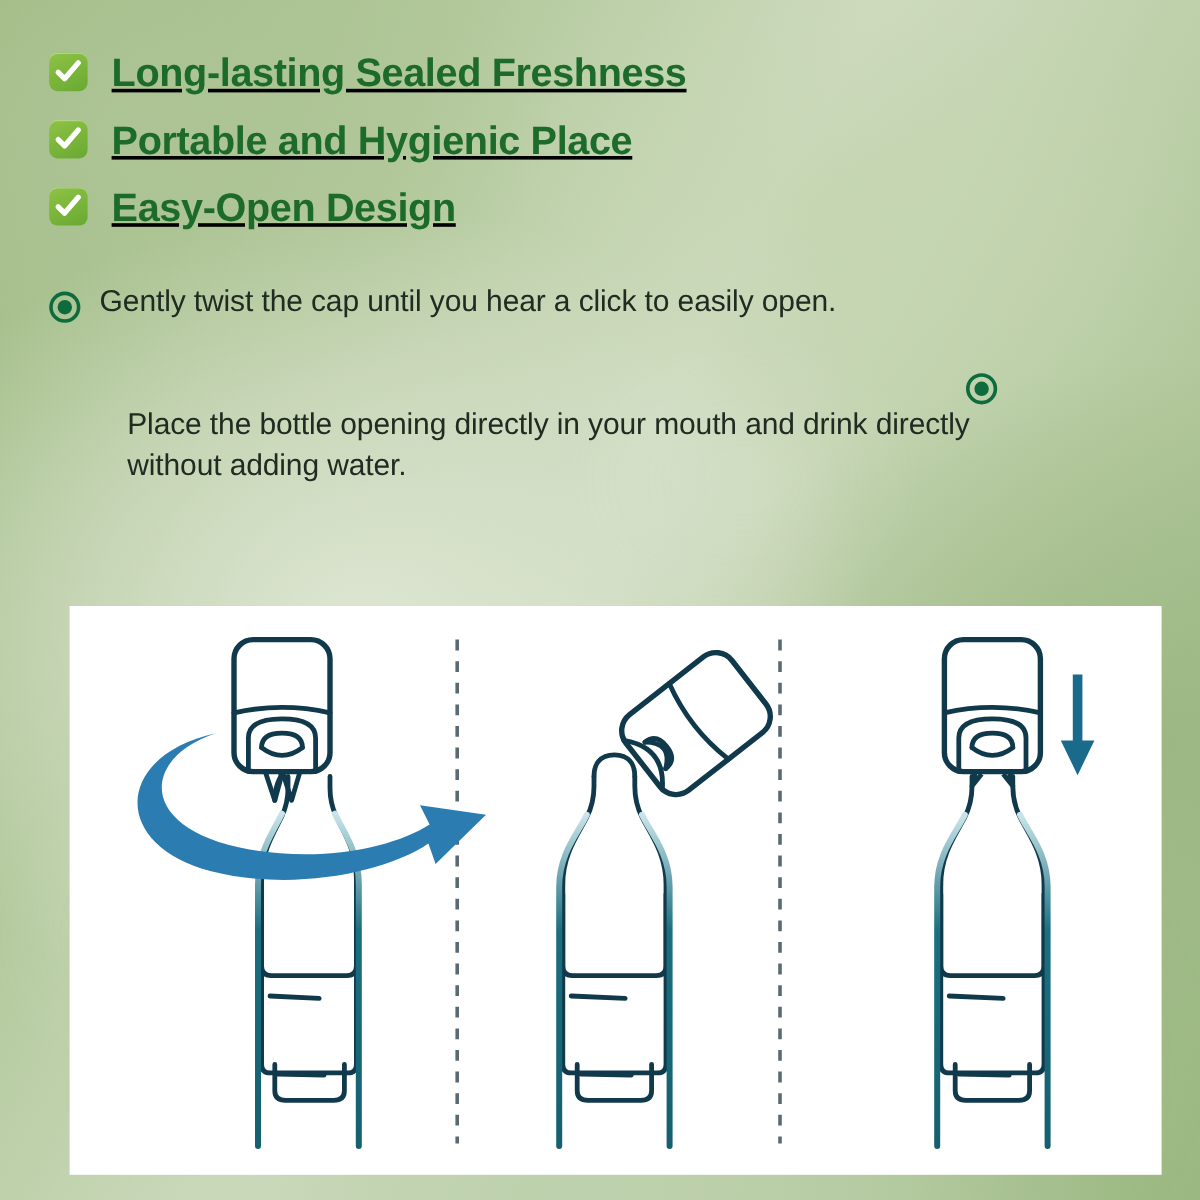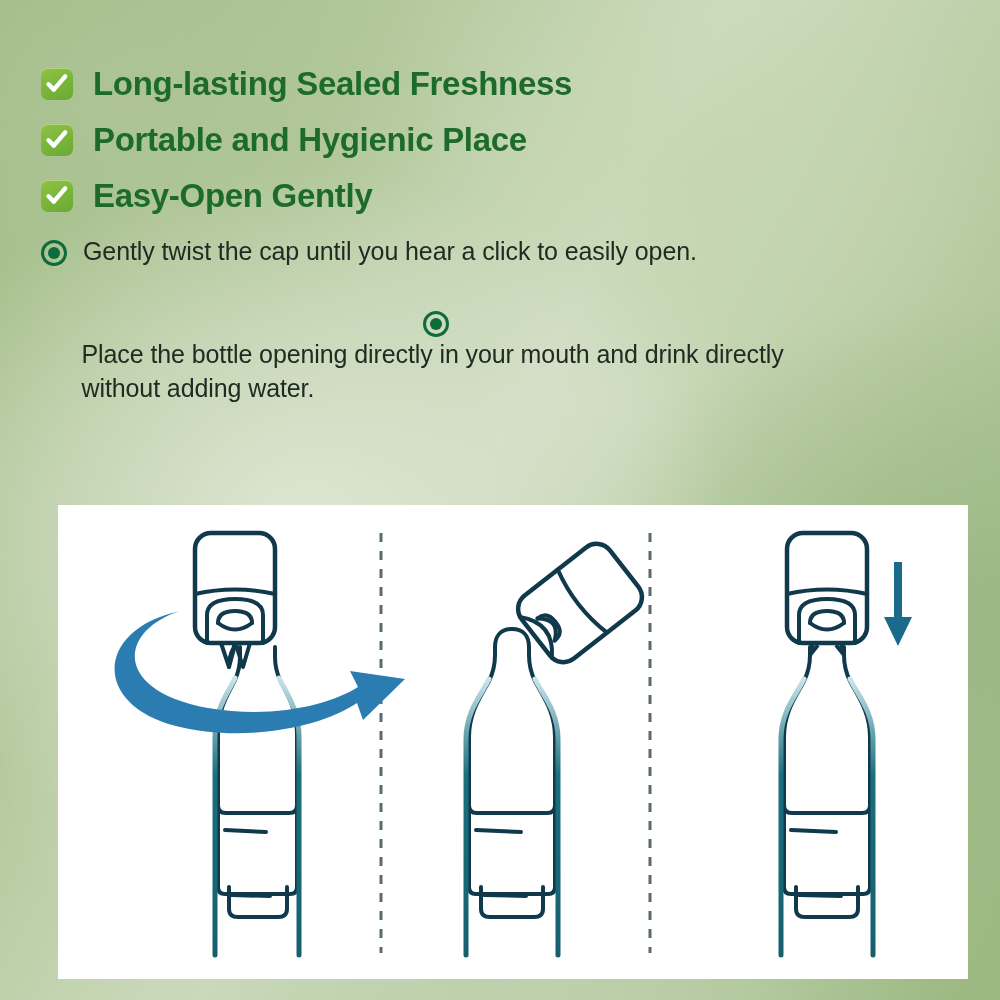"Long-lasting Sealed Freshness" .feature-row { align-items: flex-end -> flex-start; text-decoration: none -> underline }
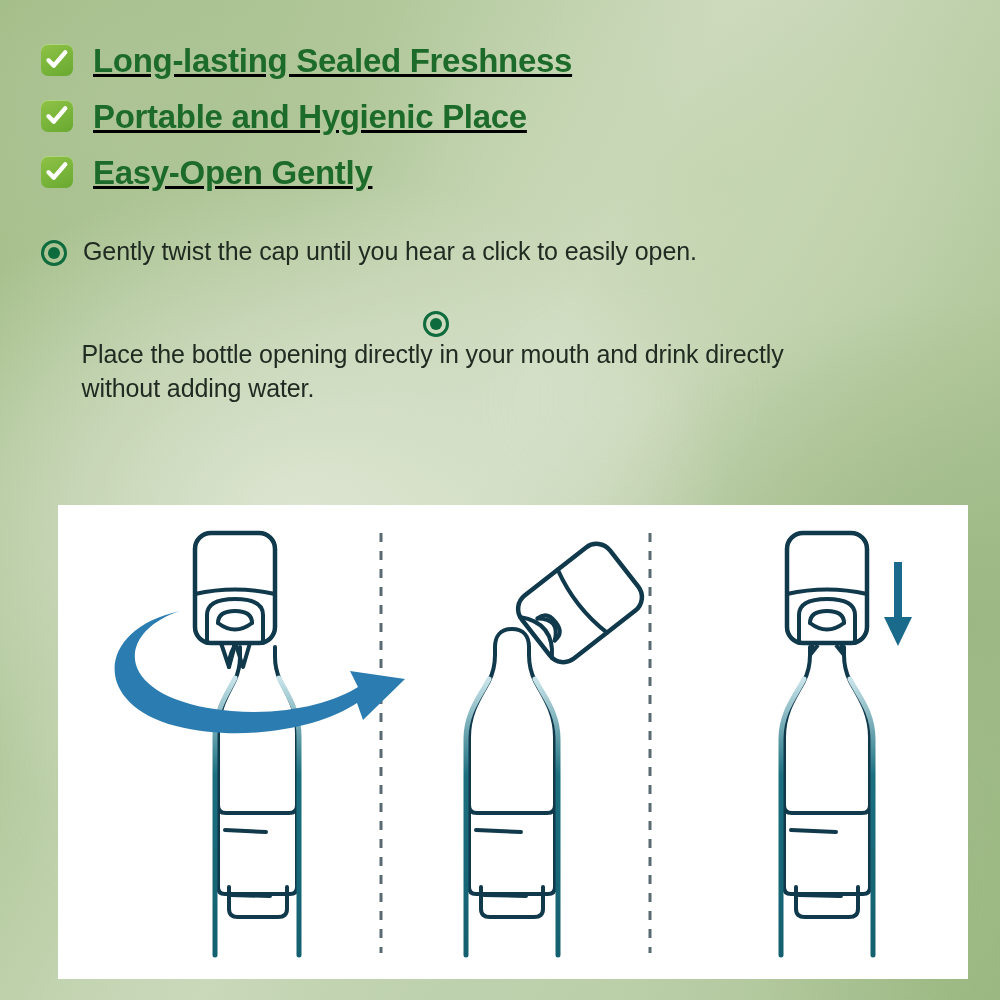"Easy-Open Gently" div.feature-label { text: Gently -> Design }
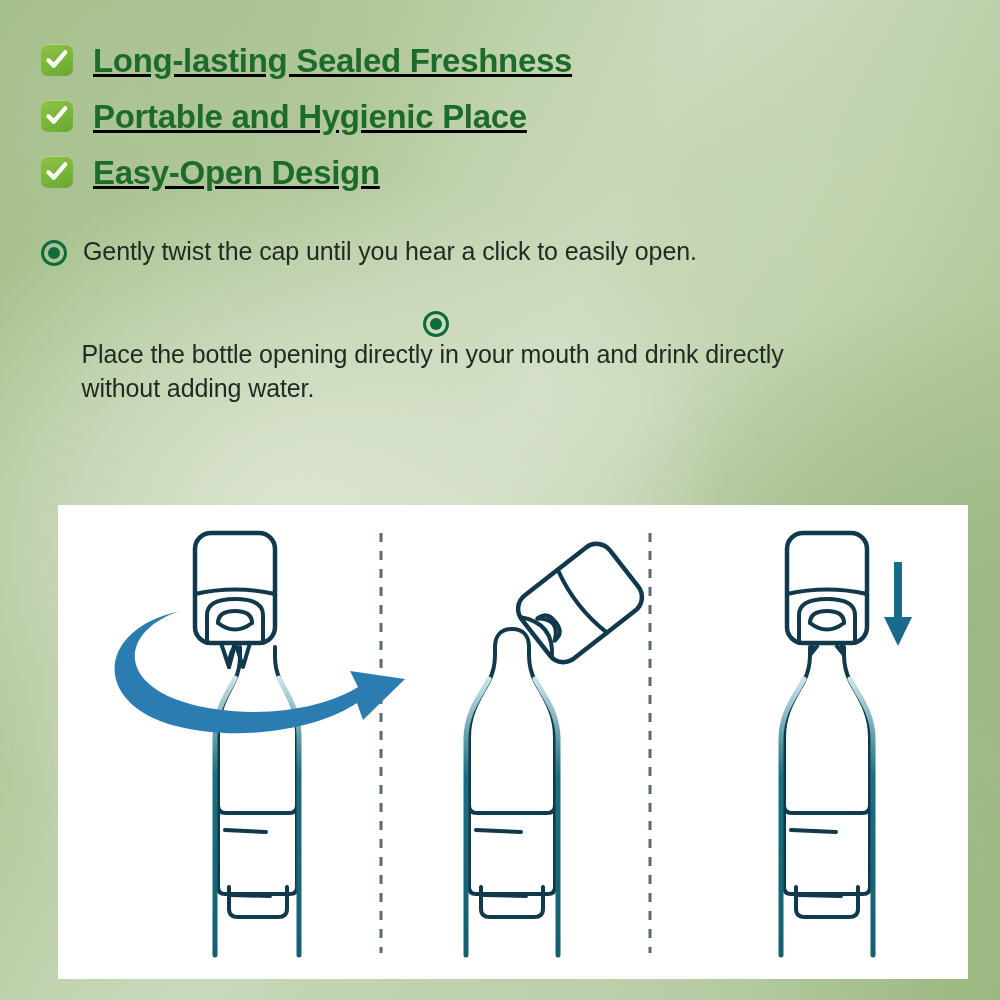"Gently twist the cap until" .instr-row { align-items: center -> flex-end }
